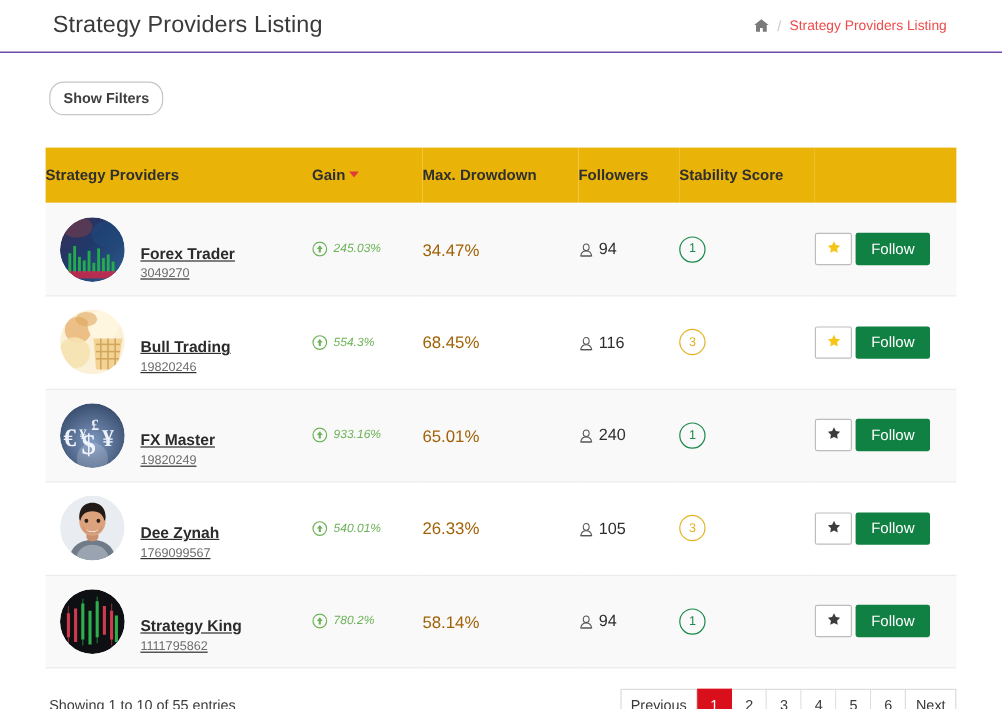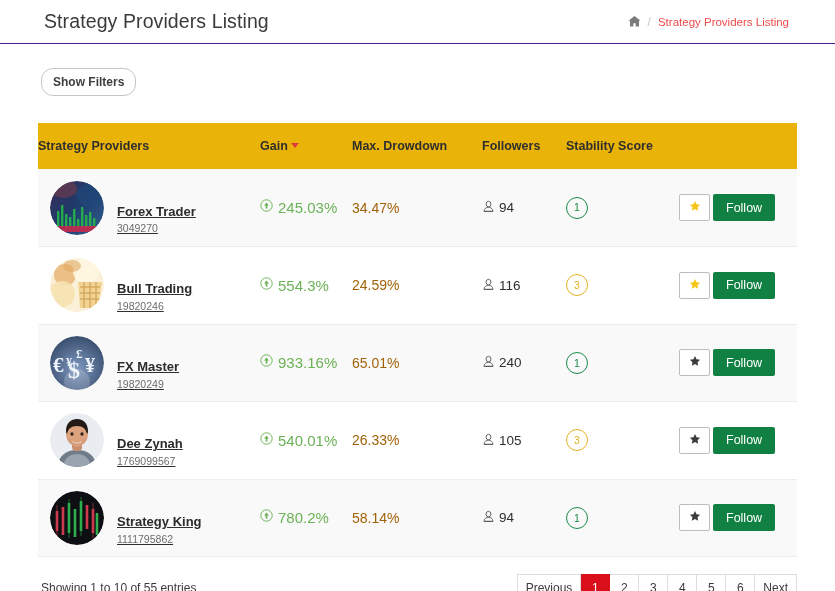"245.03%" .gain-cell { align-items: none -> center; font-size: 15px -> 10px; font-style: none -> italic }
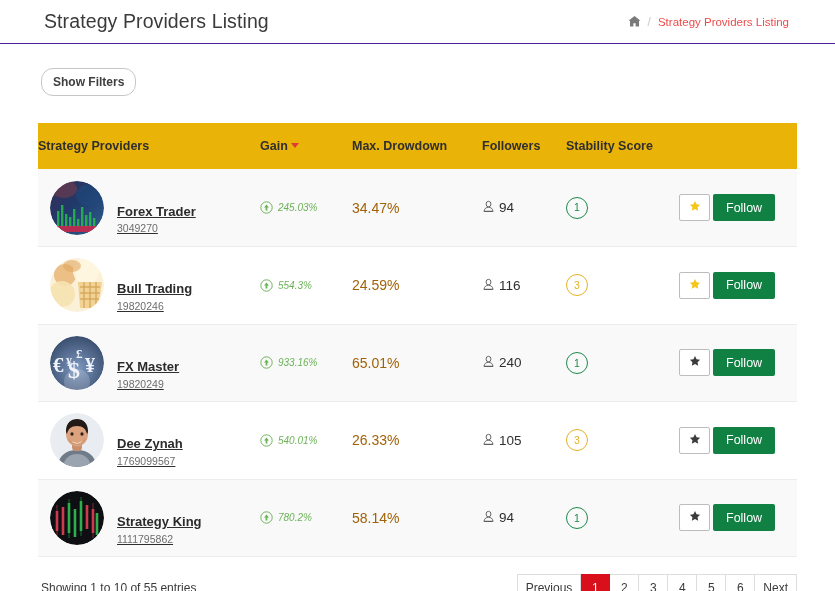"94" .fol-cell { align-items: flex-start -> flex-end }
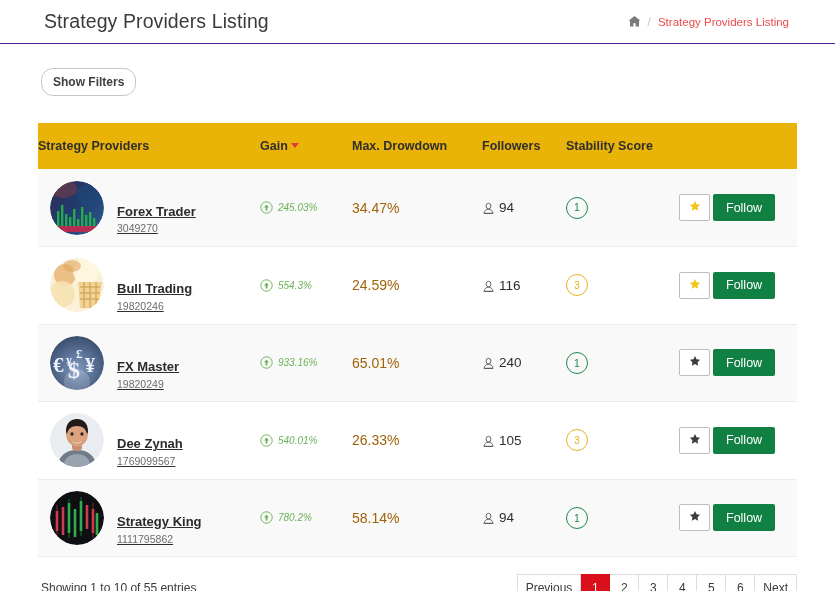"24.59%" span.dd-cell { text: 24.59% -> 68.45% }
